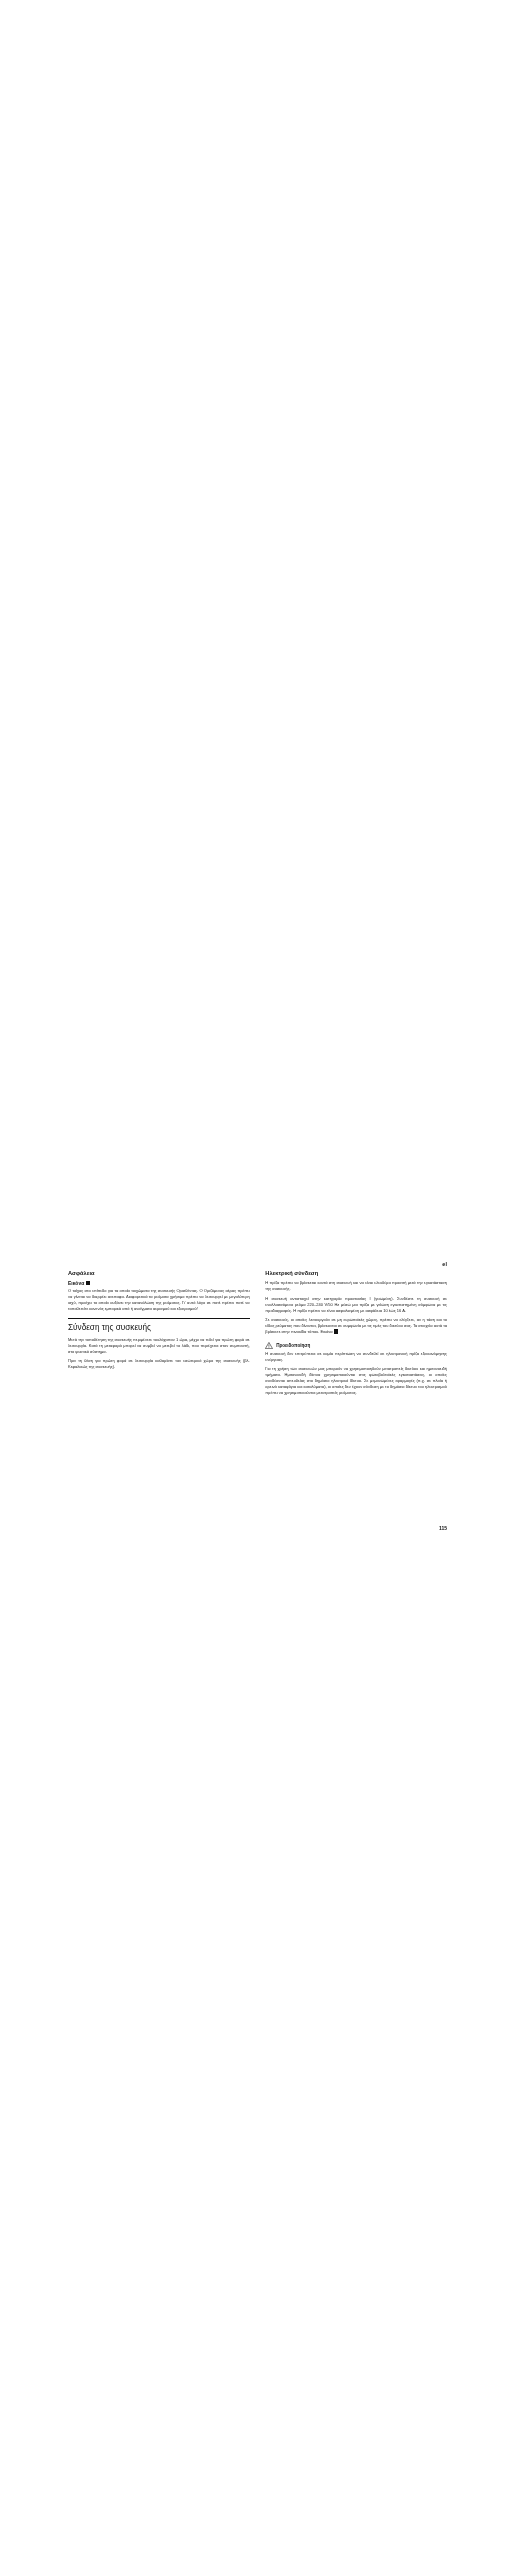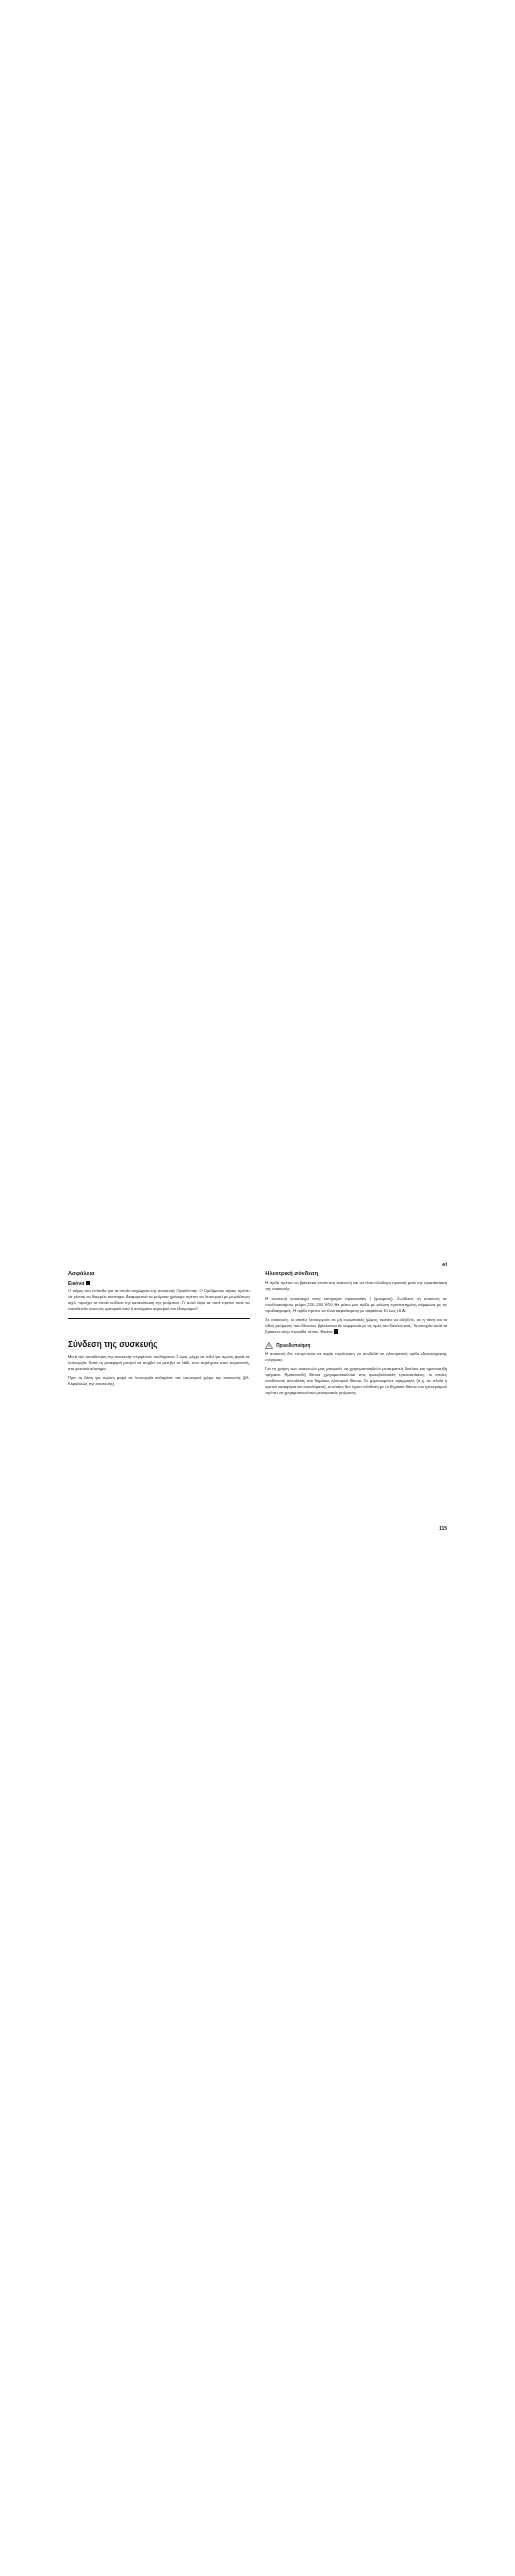"Σύνδεση της συσκευής" h1.big-title { font-weight: bold -> normal; padding-top: 21px -> 4px }
